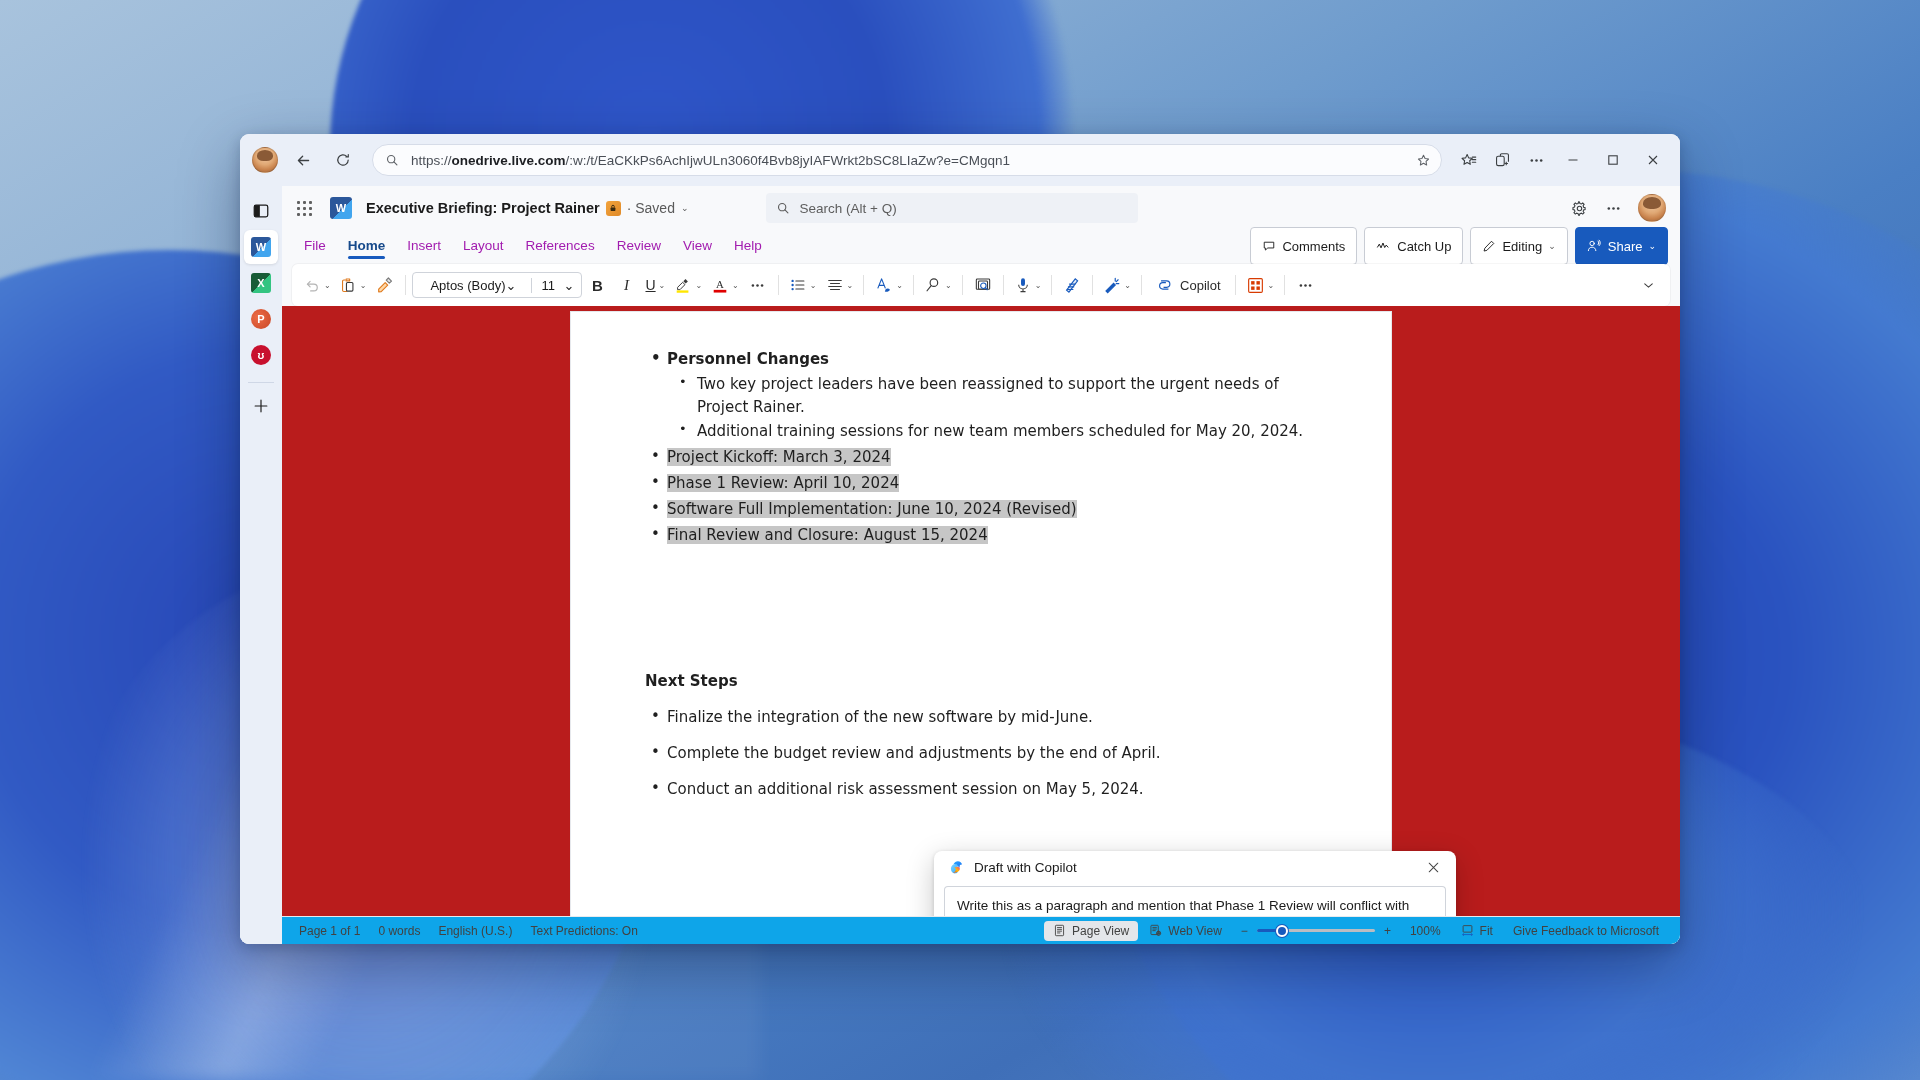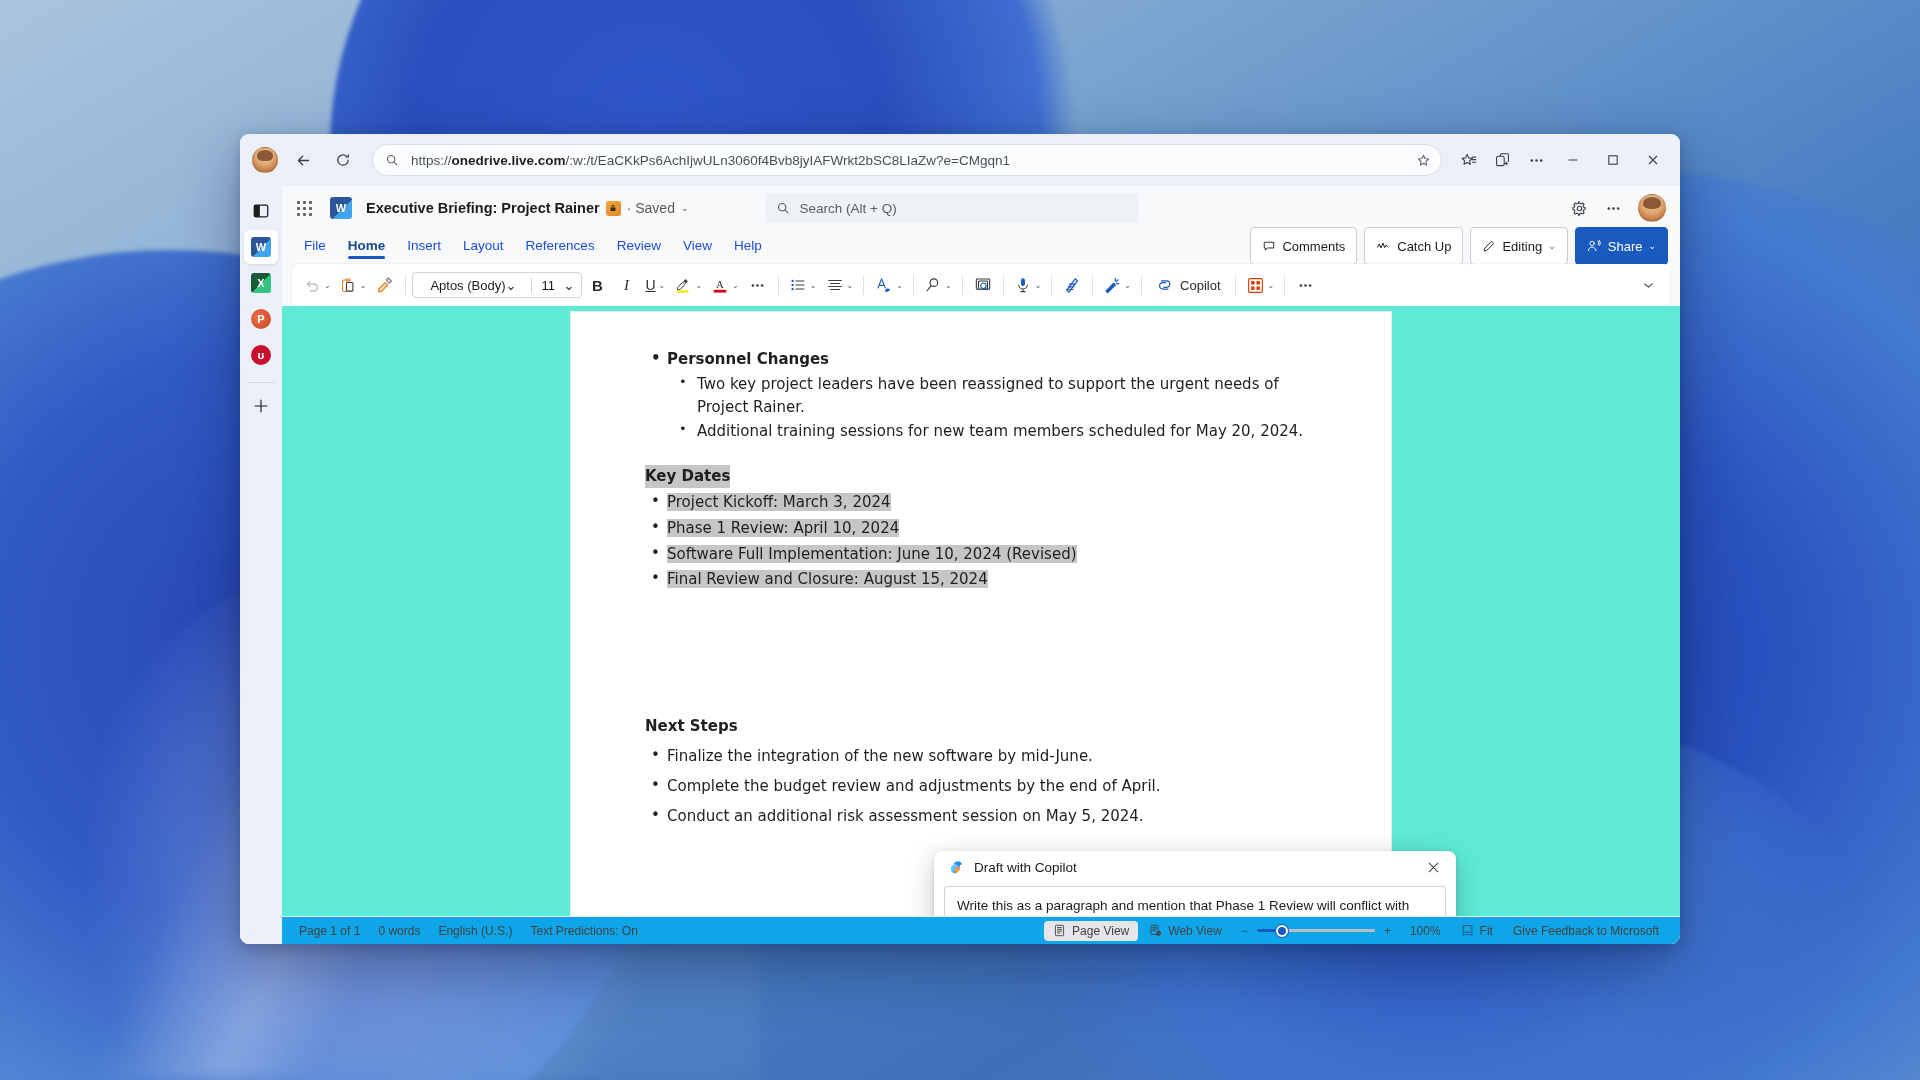"File" .rtab { color: #1d4ed8 -> #a21caf }
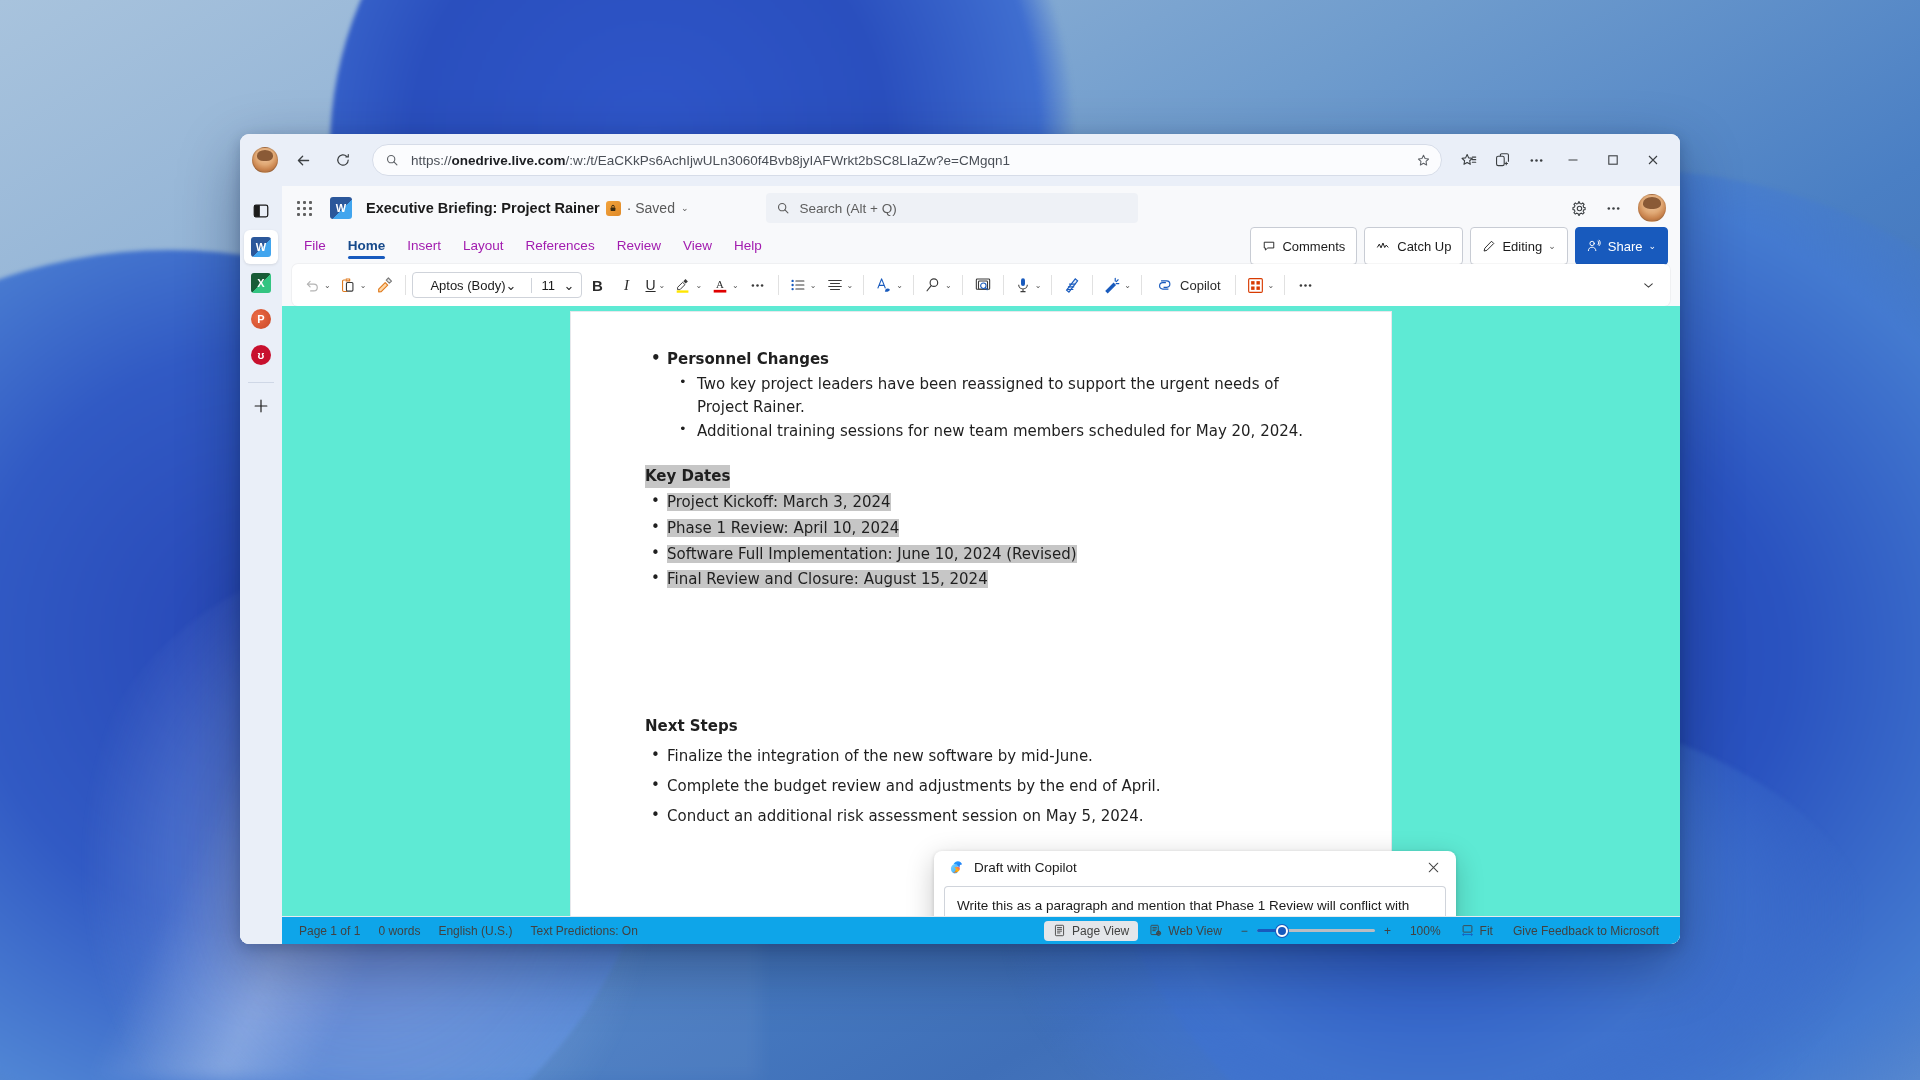"Personnel Changes" .canvas { background: #5eead4 -> #b91c1c }
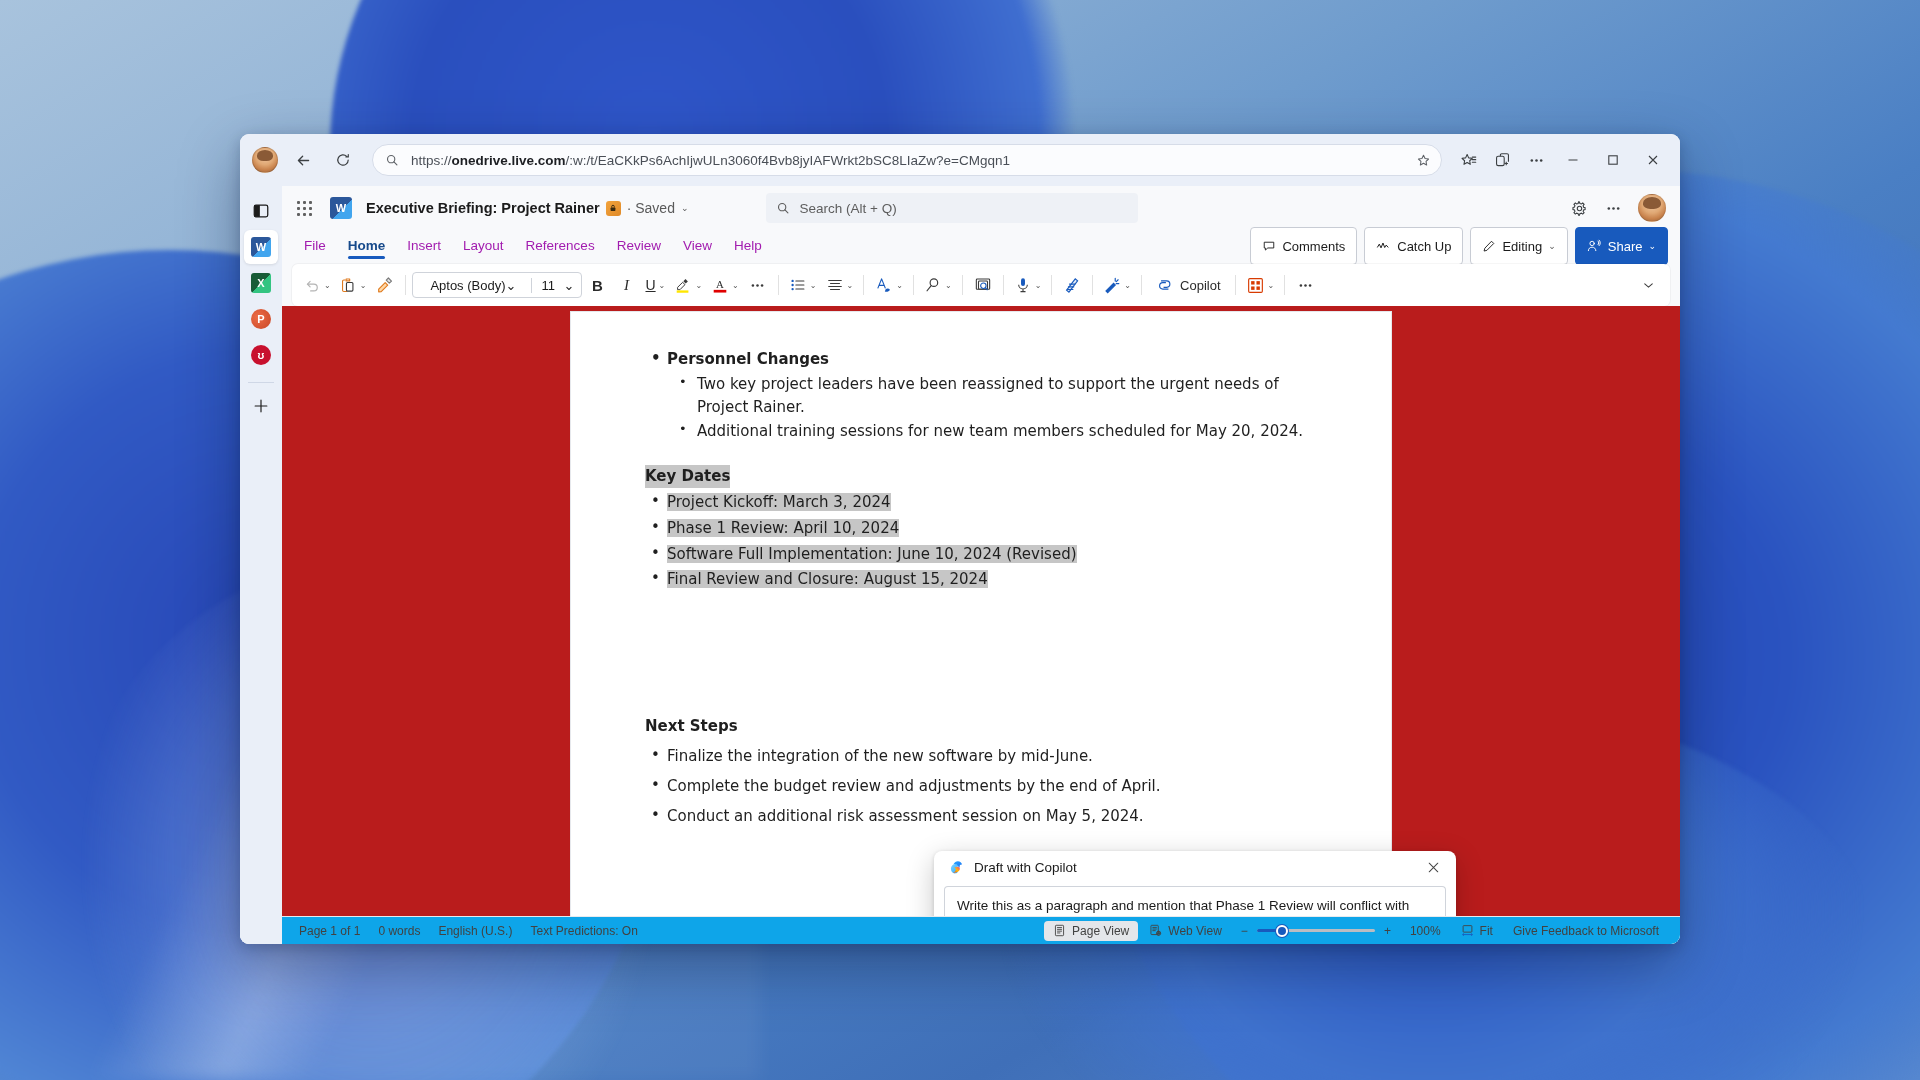"Key Dates" div { html: <div><span>Key Dates</span></div> -> none }
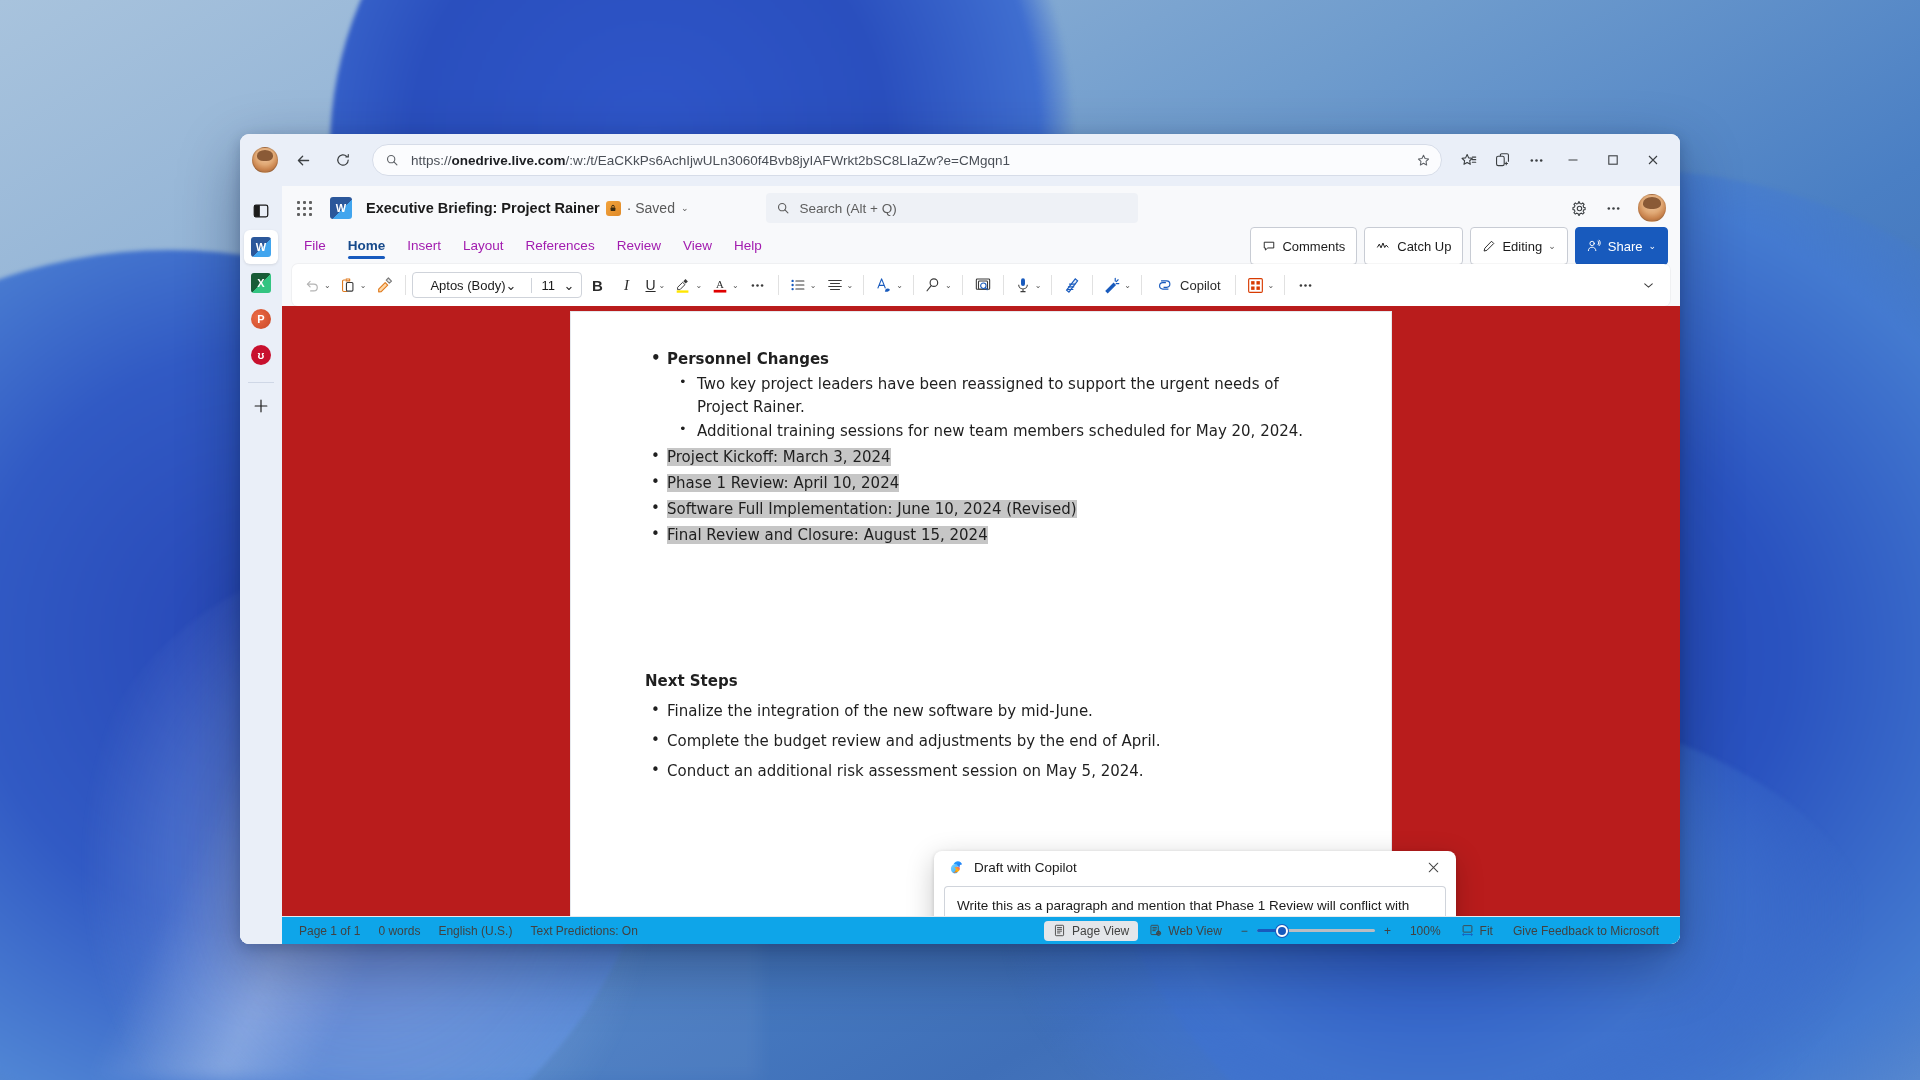"Finalize the integration of the" .b-n { margin-top: 7px -> 13px }
